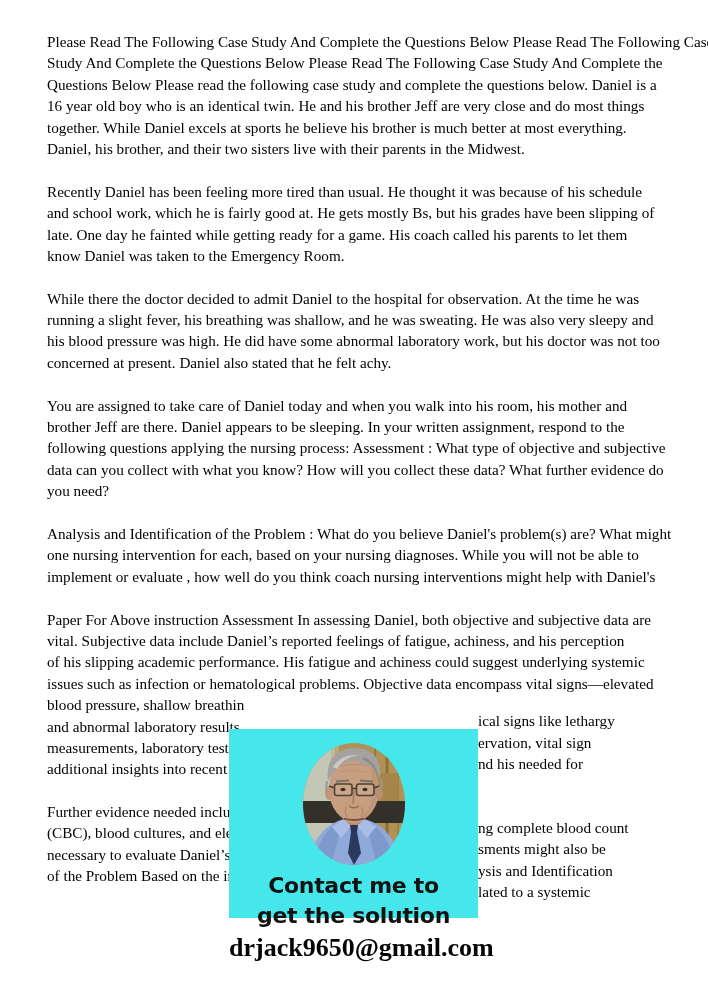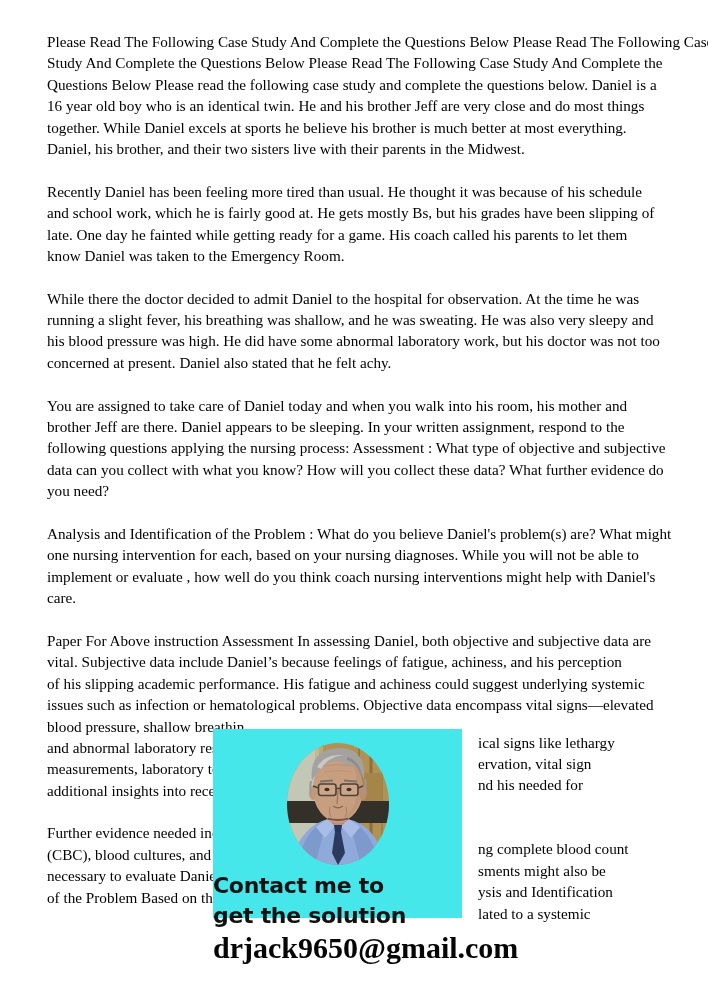"care." div.line { html: <div>care.</div> -> none }
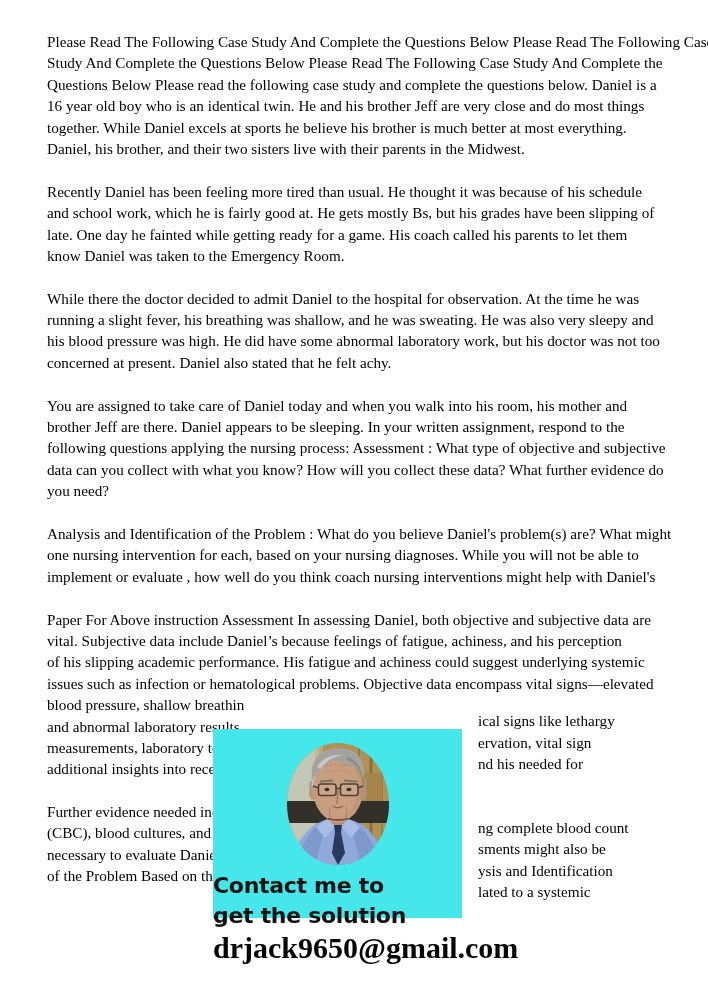"vital. Subjective data include Daniel’s" div.line { text: because -> reported }
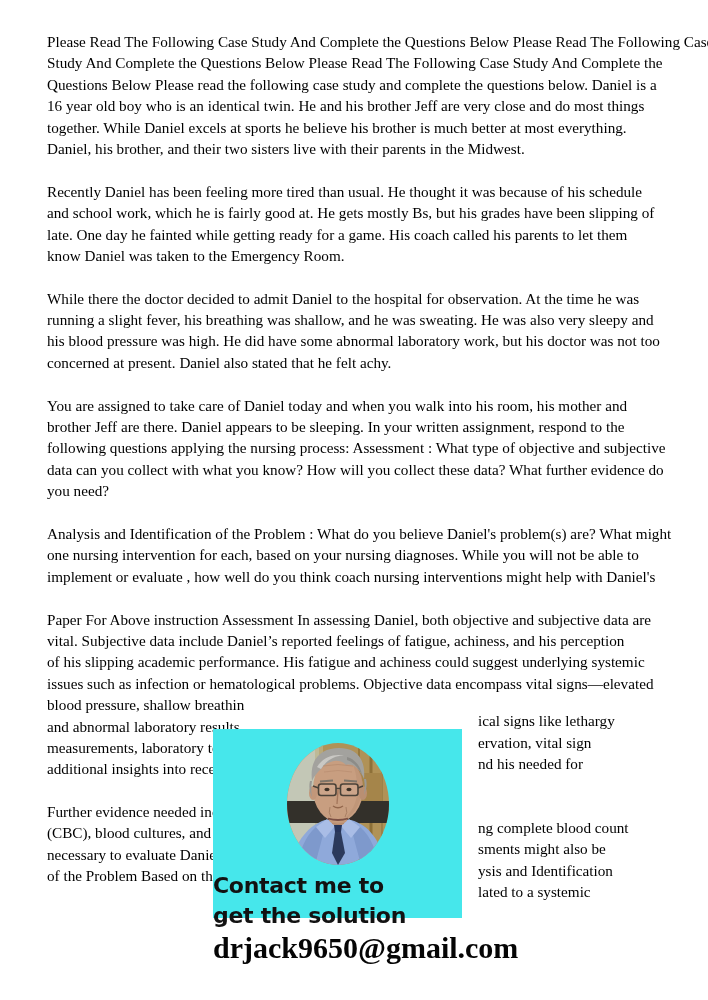"Contact me to" .promo-card { left: 213px -> 229px; text-align: left -> center }
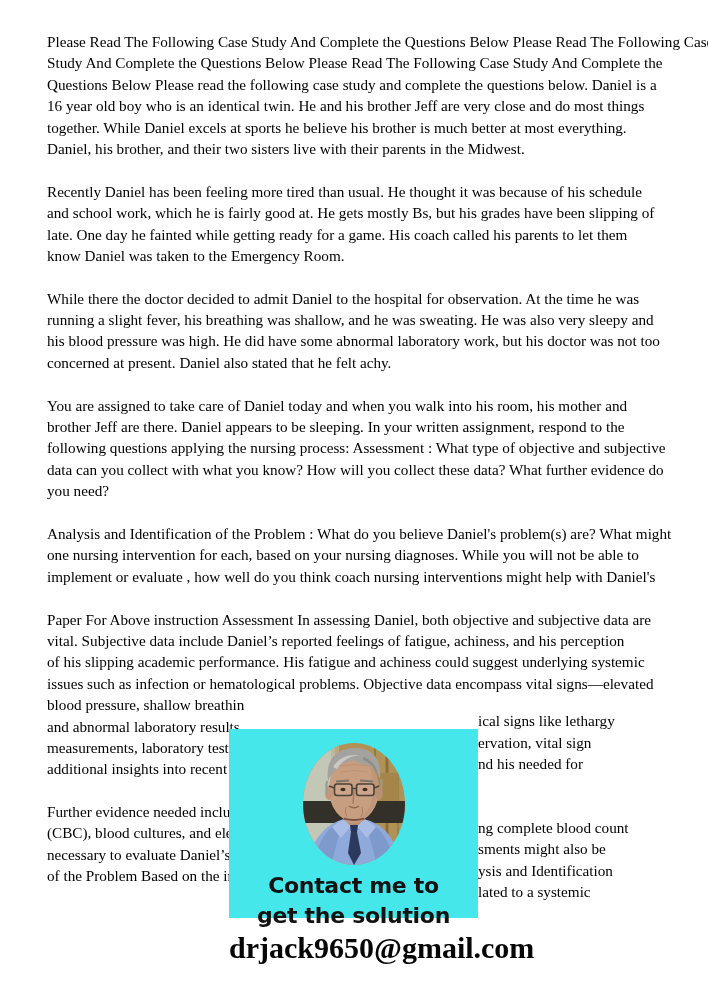"drjack9650@gmail.com" .promo-email { font-size: 30px -> 26px }
